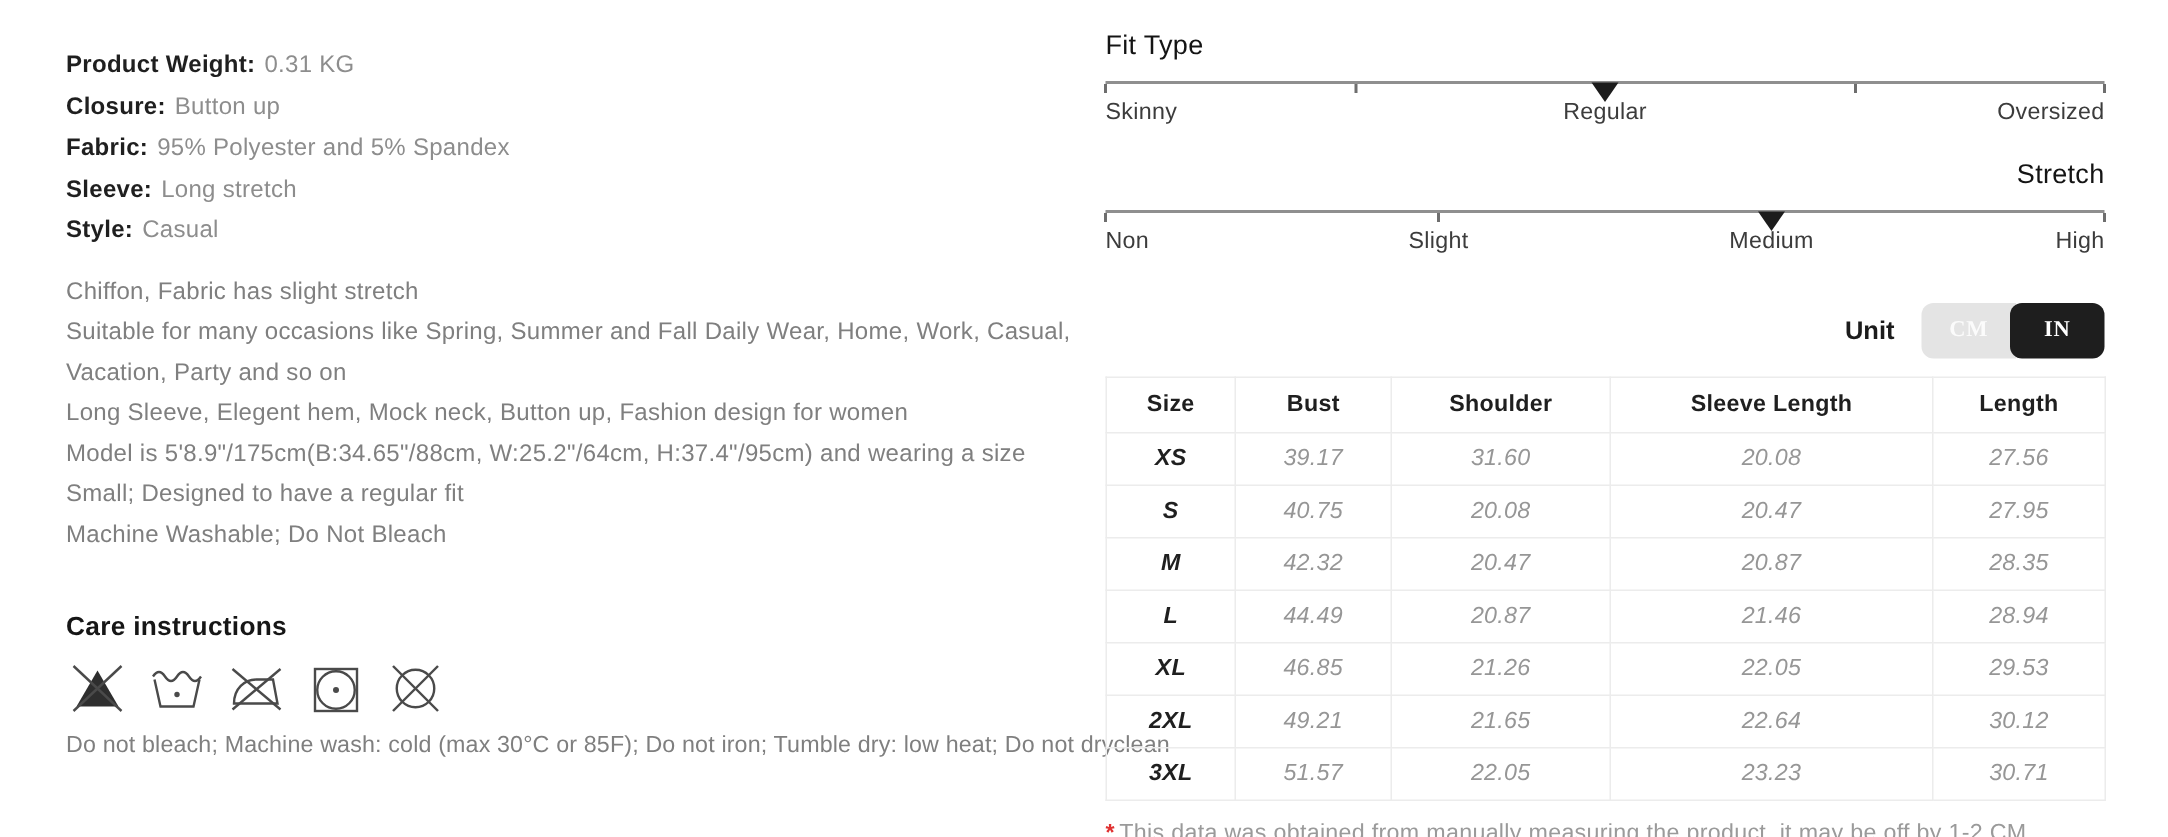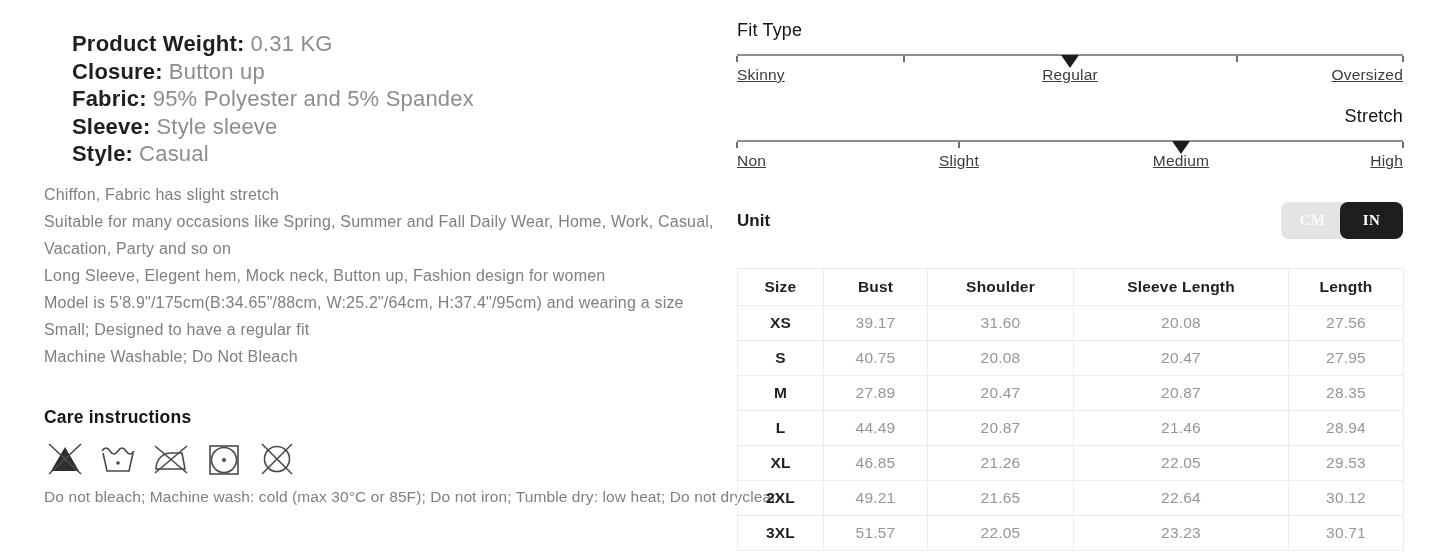"Product Weight: 0.31 KG" .detail-row { font-size: 22px -> 16px; margin-left: 28px -> none }
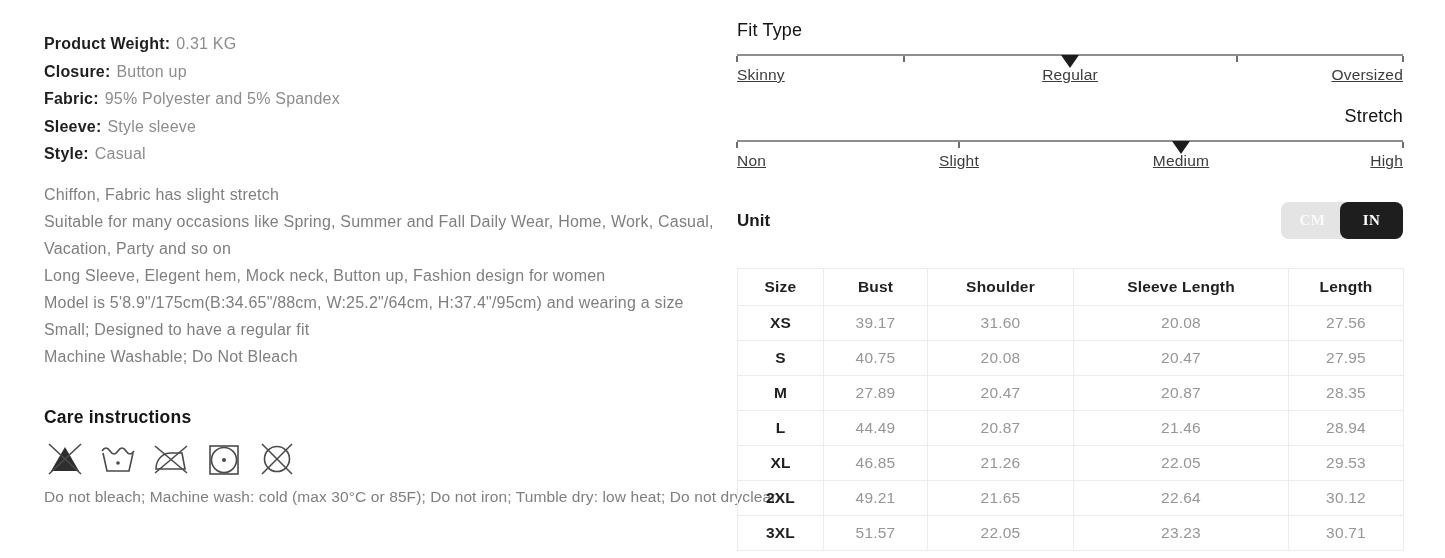"Skinny" .slider-labels span { text-decoration: underline -> none }
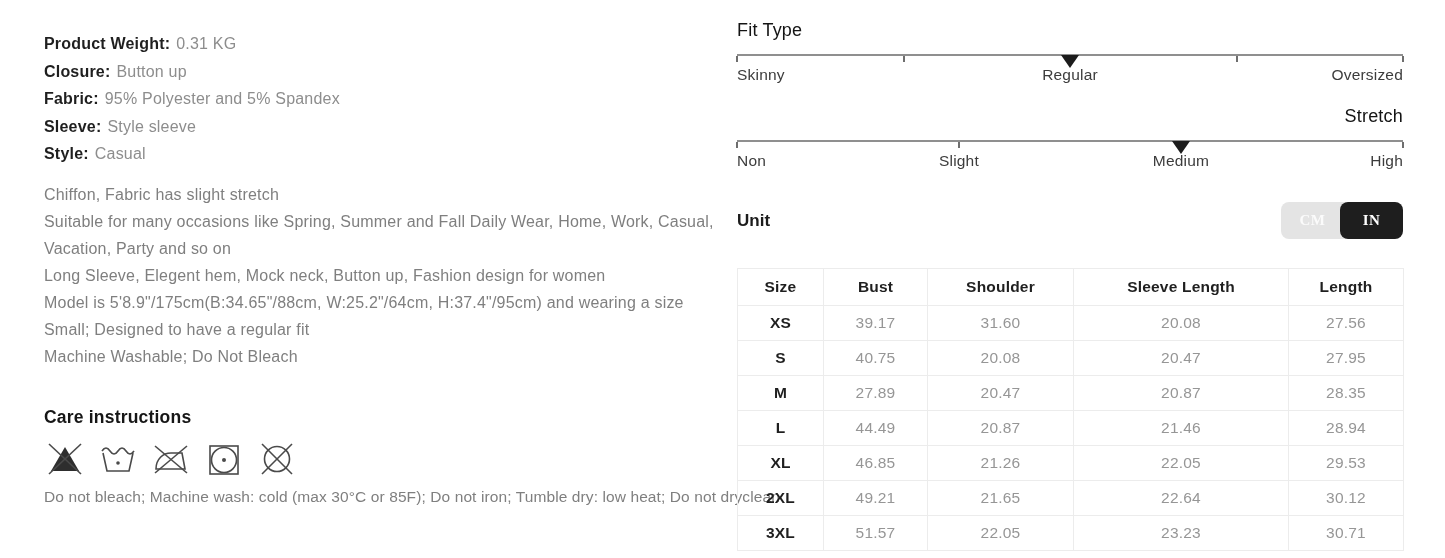"Style sleeve" span { text: Style sleeve -> Long stretch }
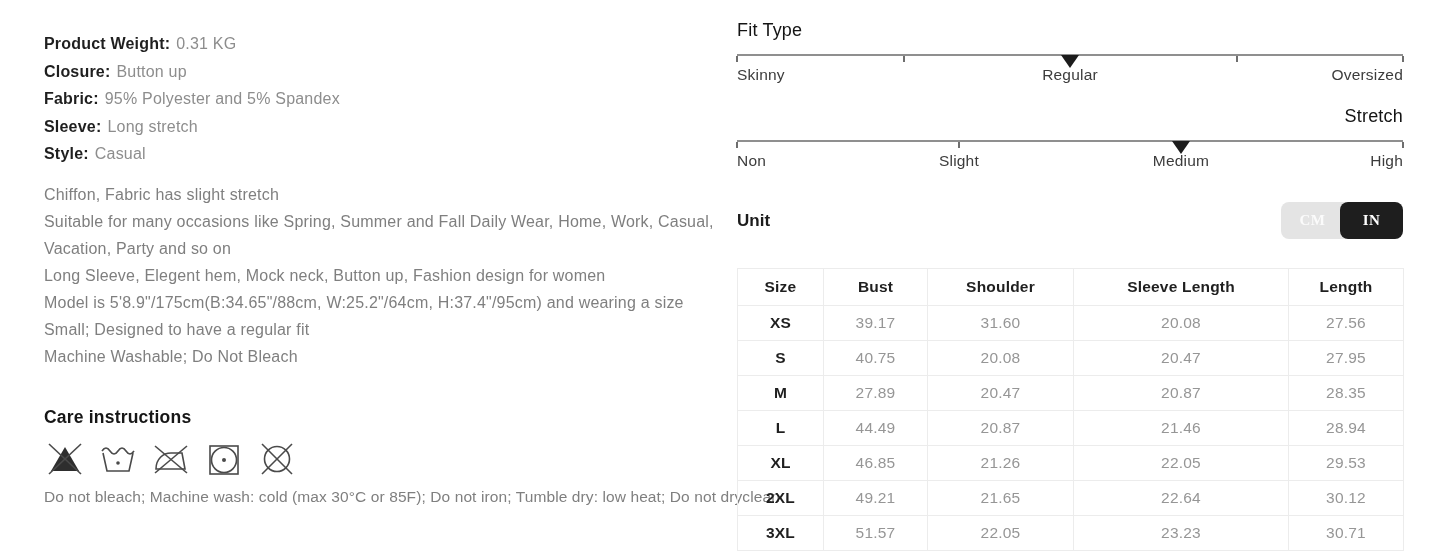"Unit" .unit-row { gap: 30px -> 18px; justify-content: space-between -> flex-end }
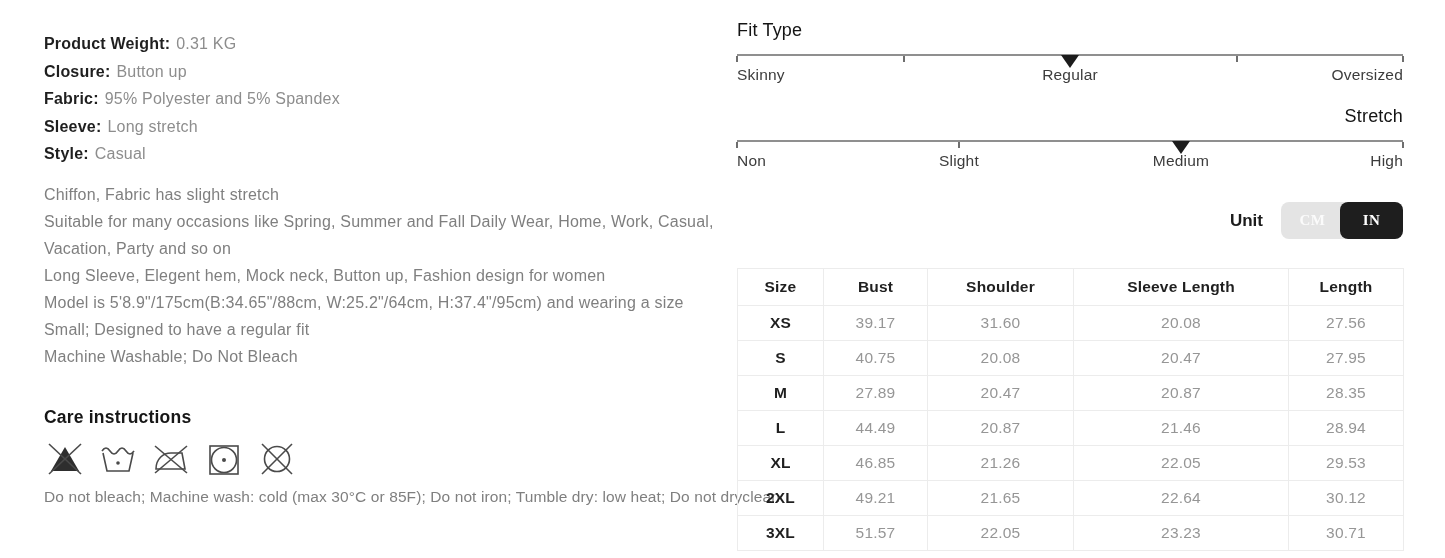"Size" table.size-chart { margin-top: 29px -> 12px }
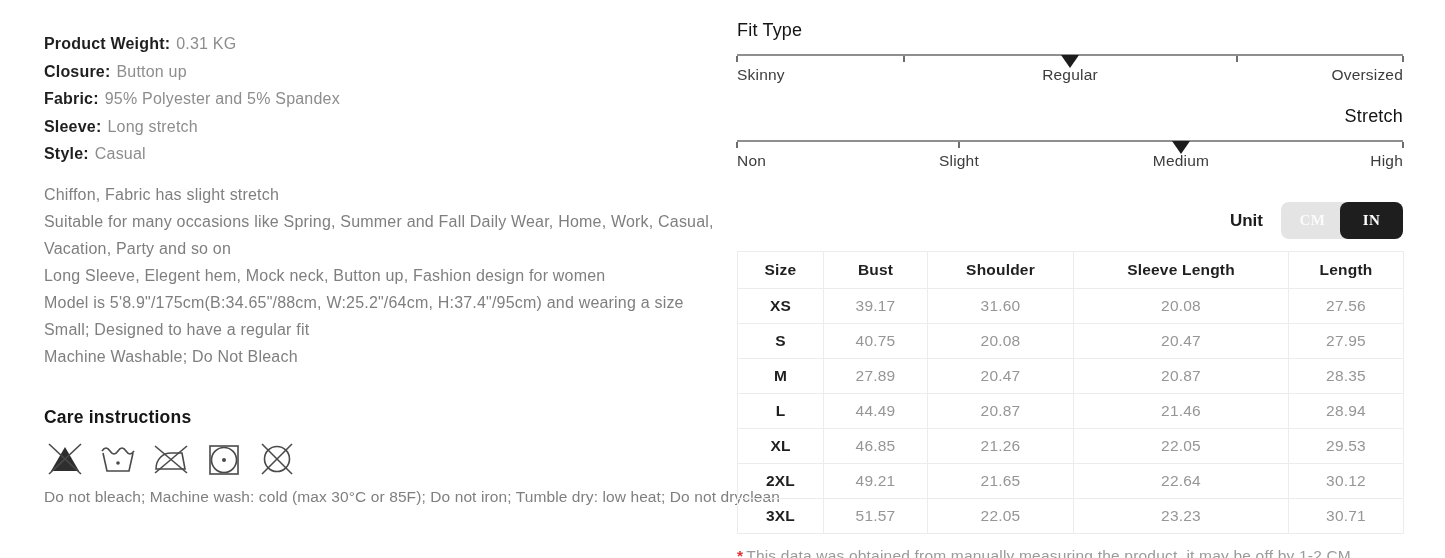"XS" .size-chart td { font-style: none -> italic }
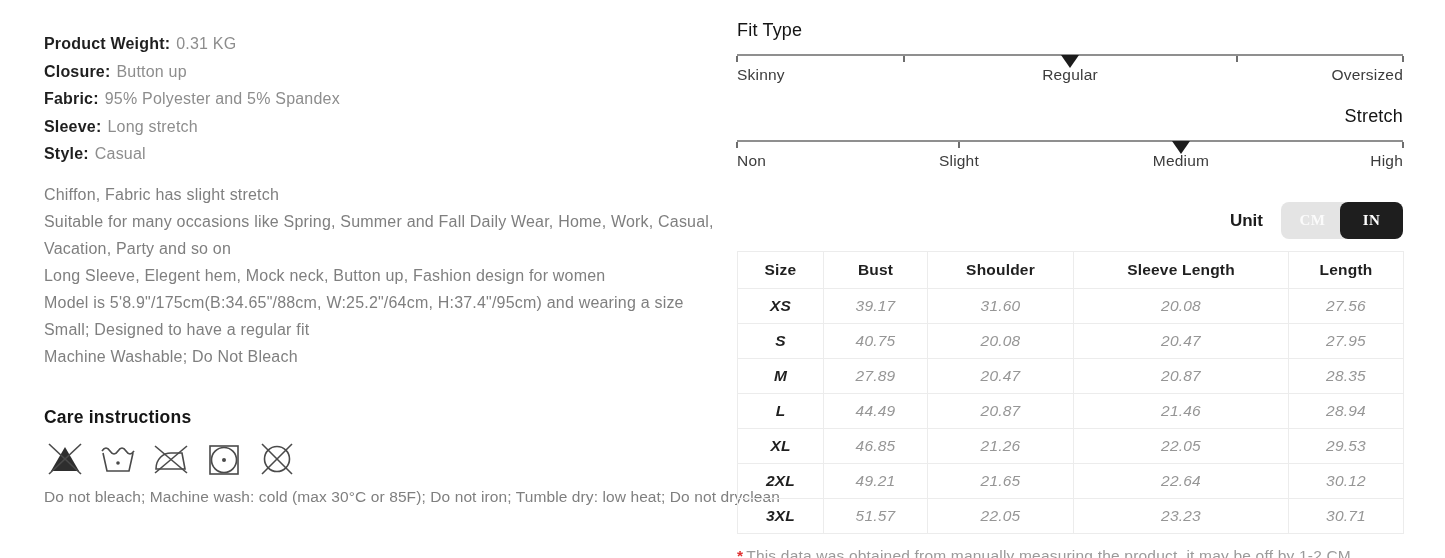"27.89" td { text: 27.89 -> 42.32 }
